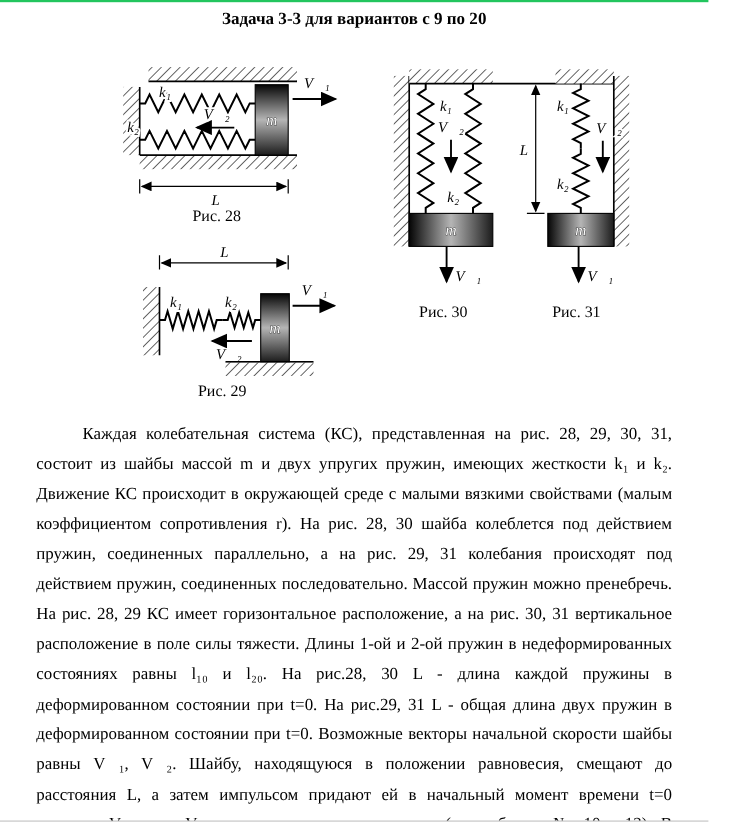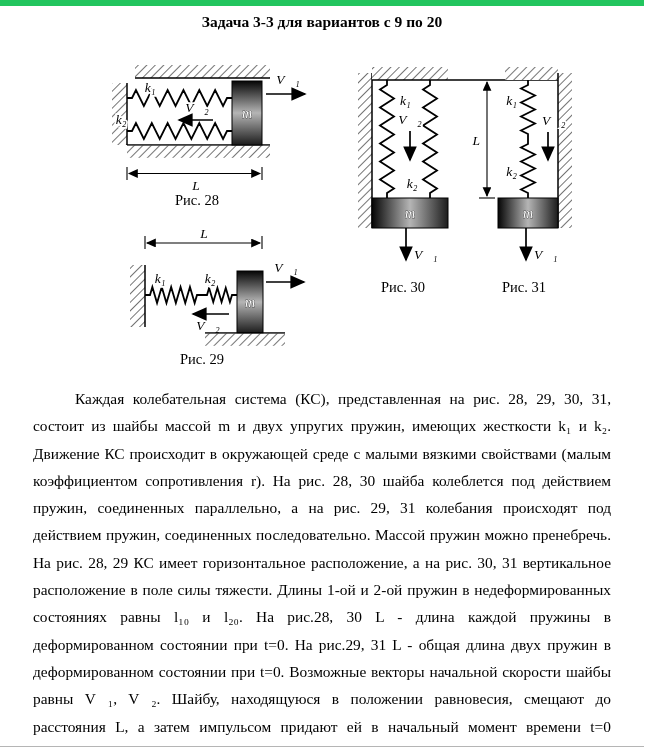"Задача 3-3 для вариантов с" .page { border-top: 6px solid #22c55e -> 2px solid #22c55e }
